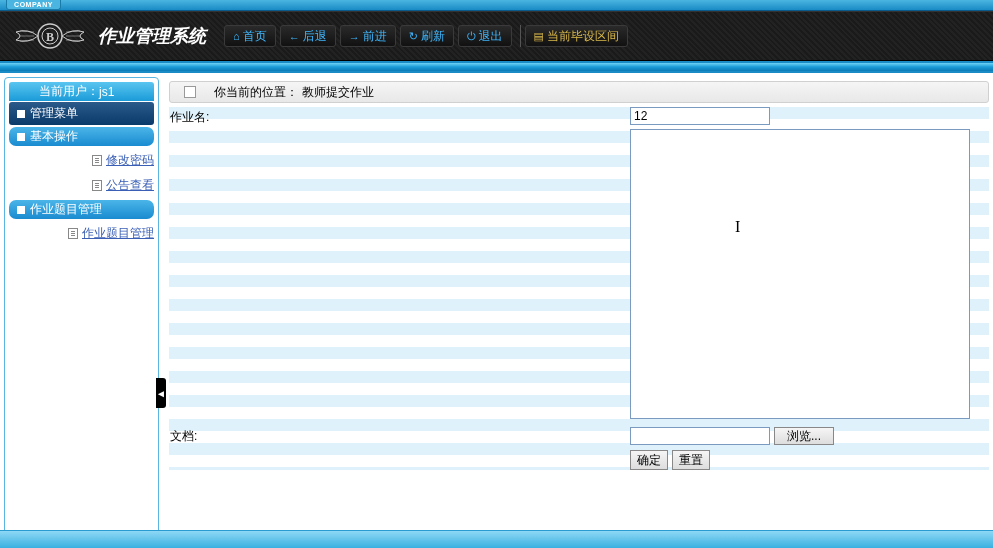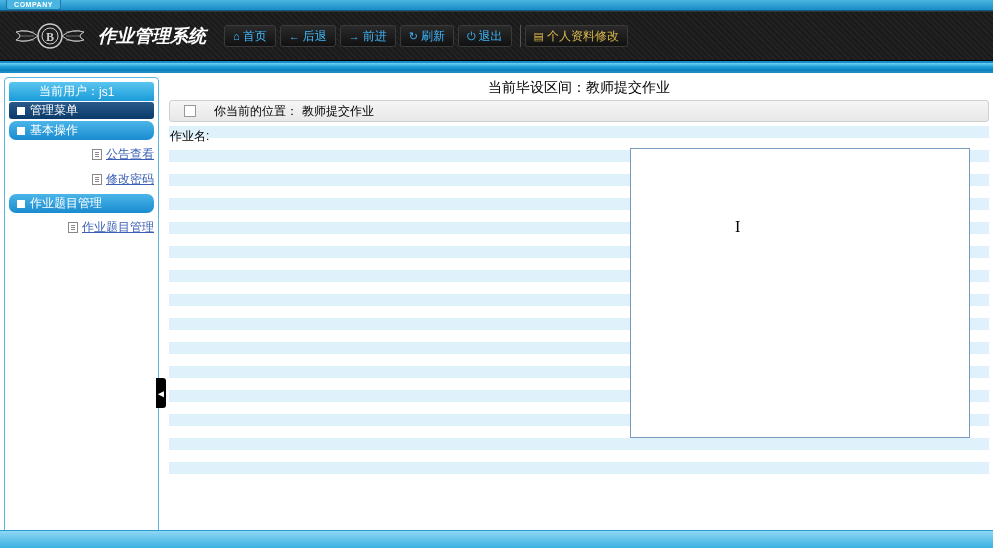"个人资料修改" span { text: 个人资料修改 -> 当前毕设区间 }
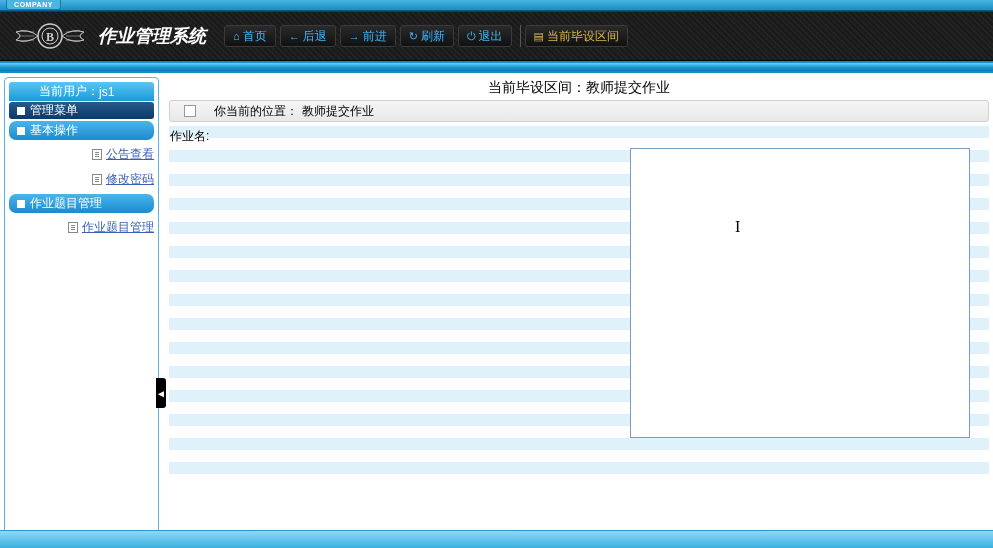"当前毕设区间：教师提交作业" div.status-header { html: <div>当前毕设区间：教师提交作业</div> -> none }
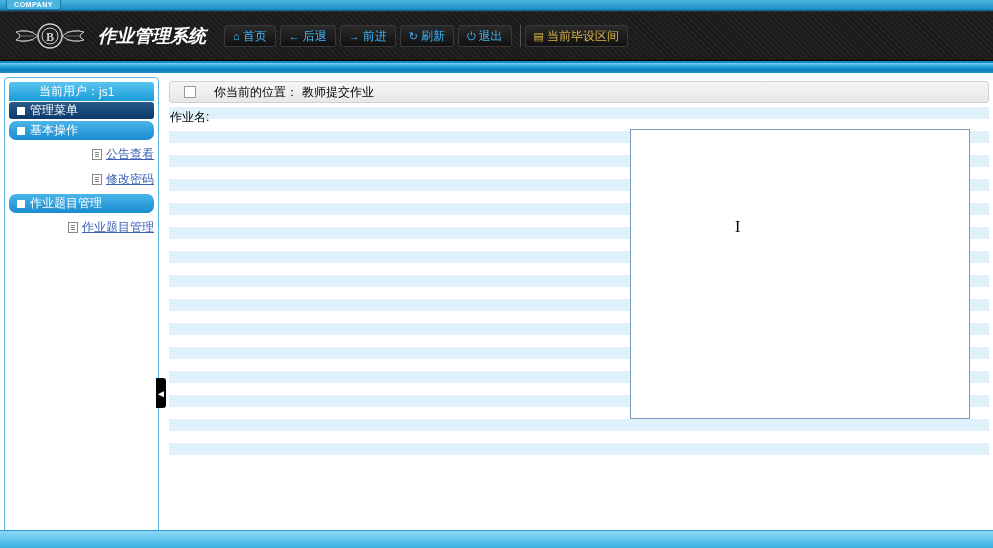"管理菜单" .menu-title { height: 17px -> 23px }
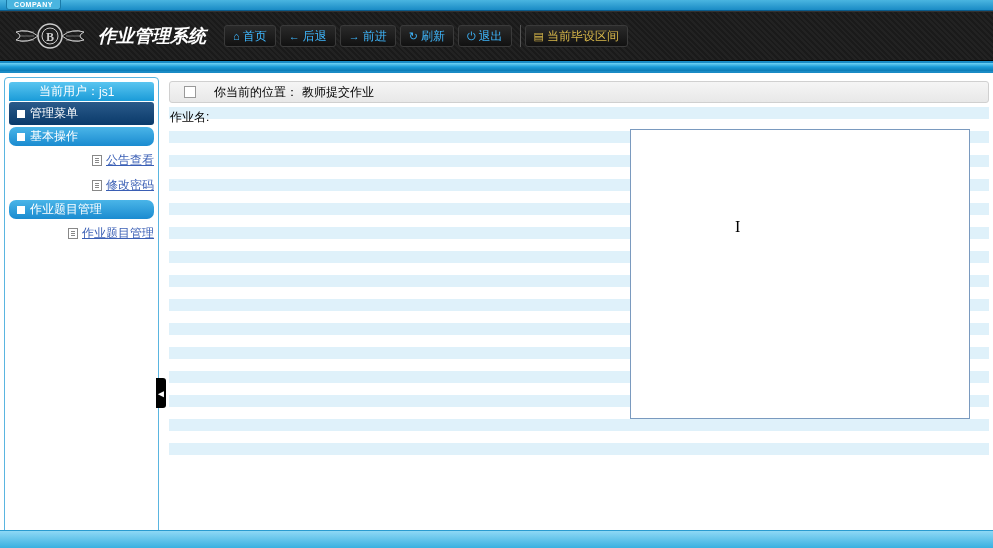"12" div.form-field { html: none -> <div><input></div> }
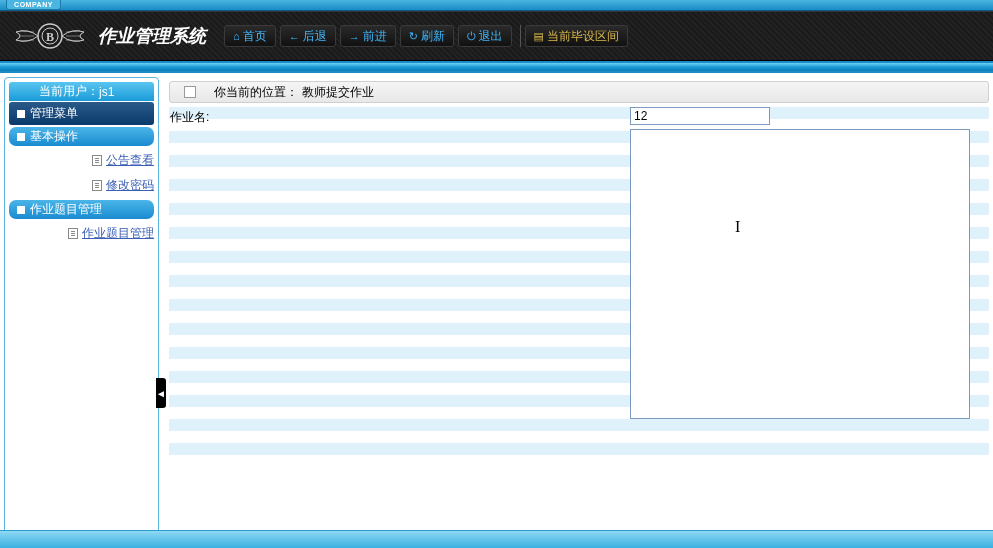"公告查看" div.menu-item { order: before "修改密码" -> after "修改密码" }
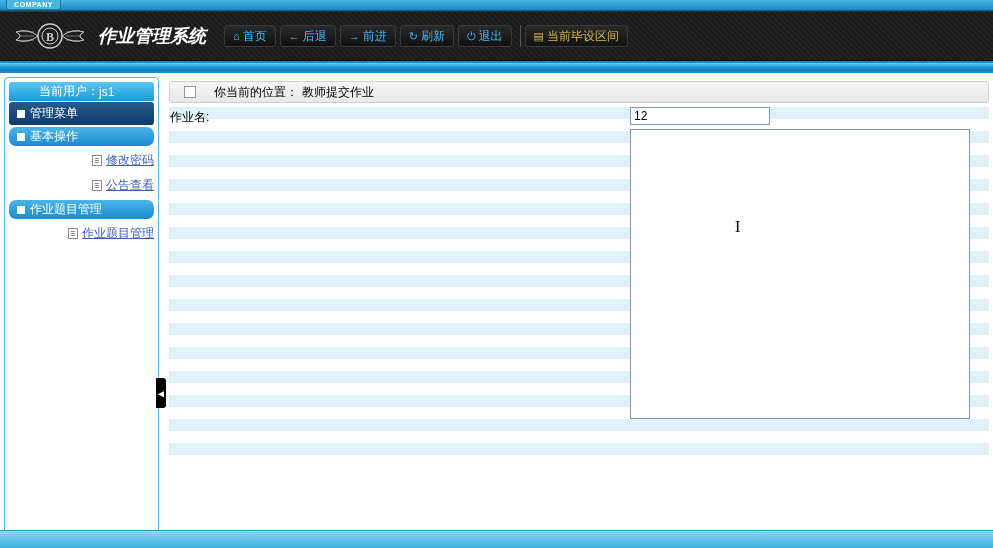"文档:" div.file-row { html: none -> <div> <div>文档:</div> <div></div> <button>浏览...</button> </div> }
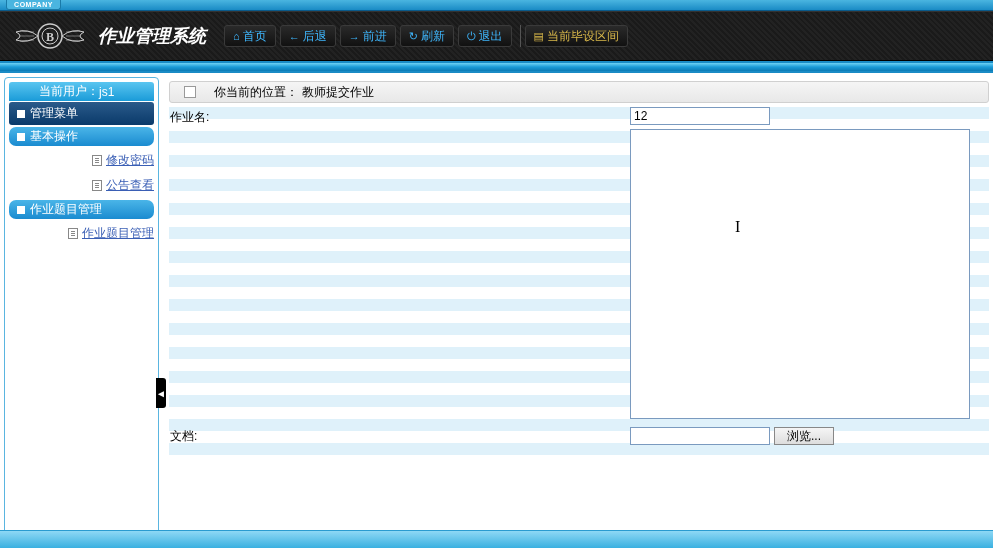"确定" div.btn-row { html: none -> <div> <button>确定</button> <button>重置</button> </div> }
